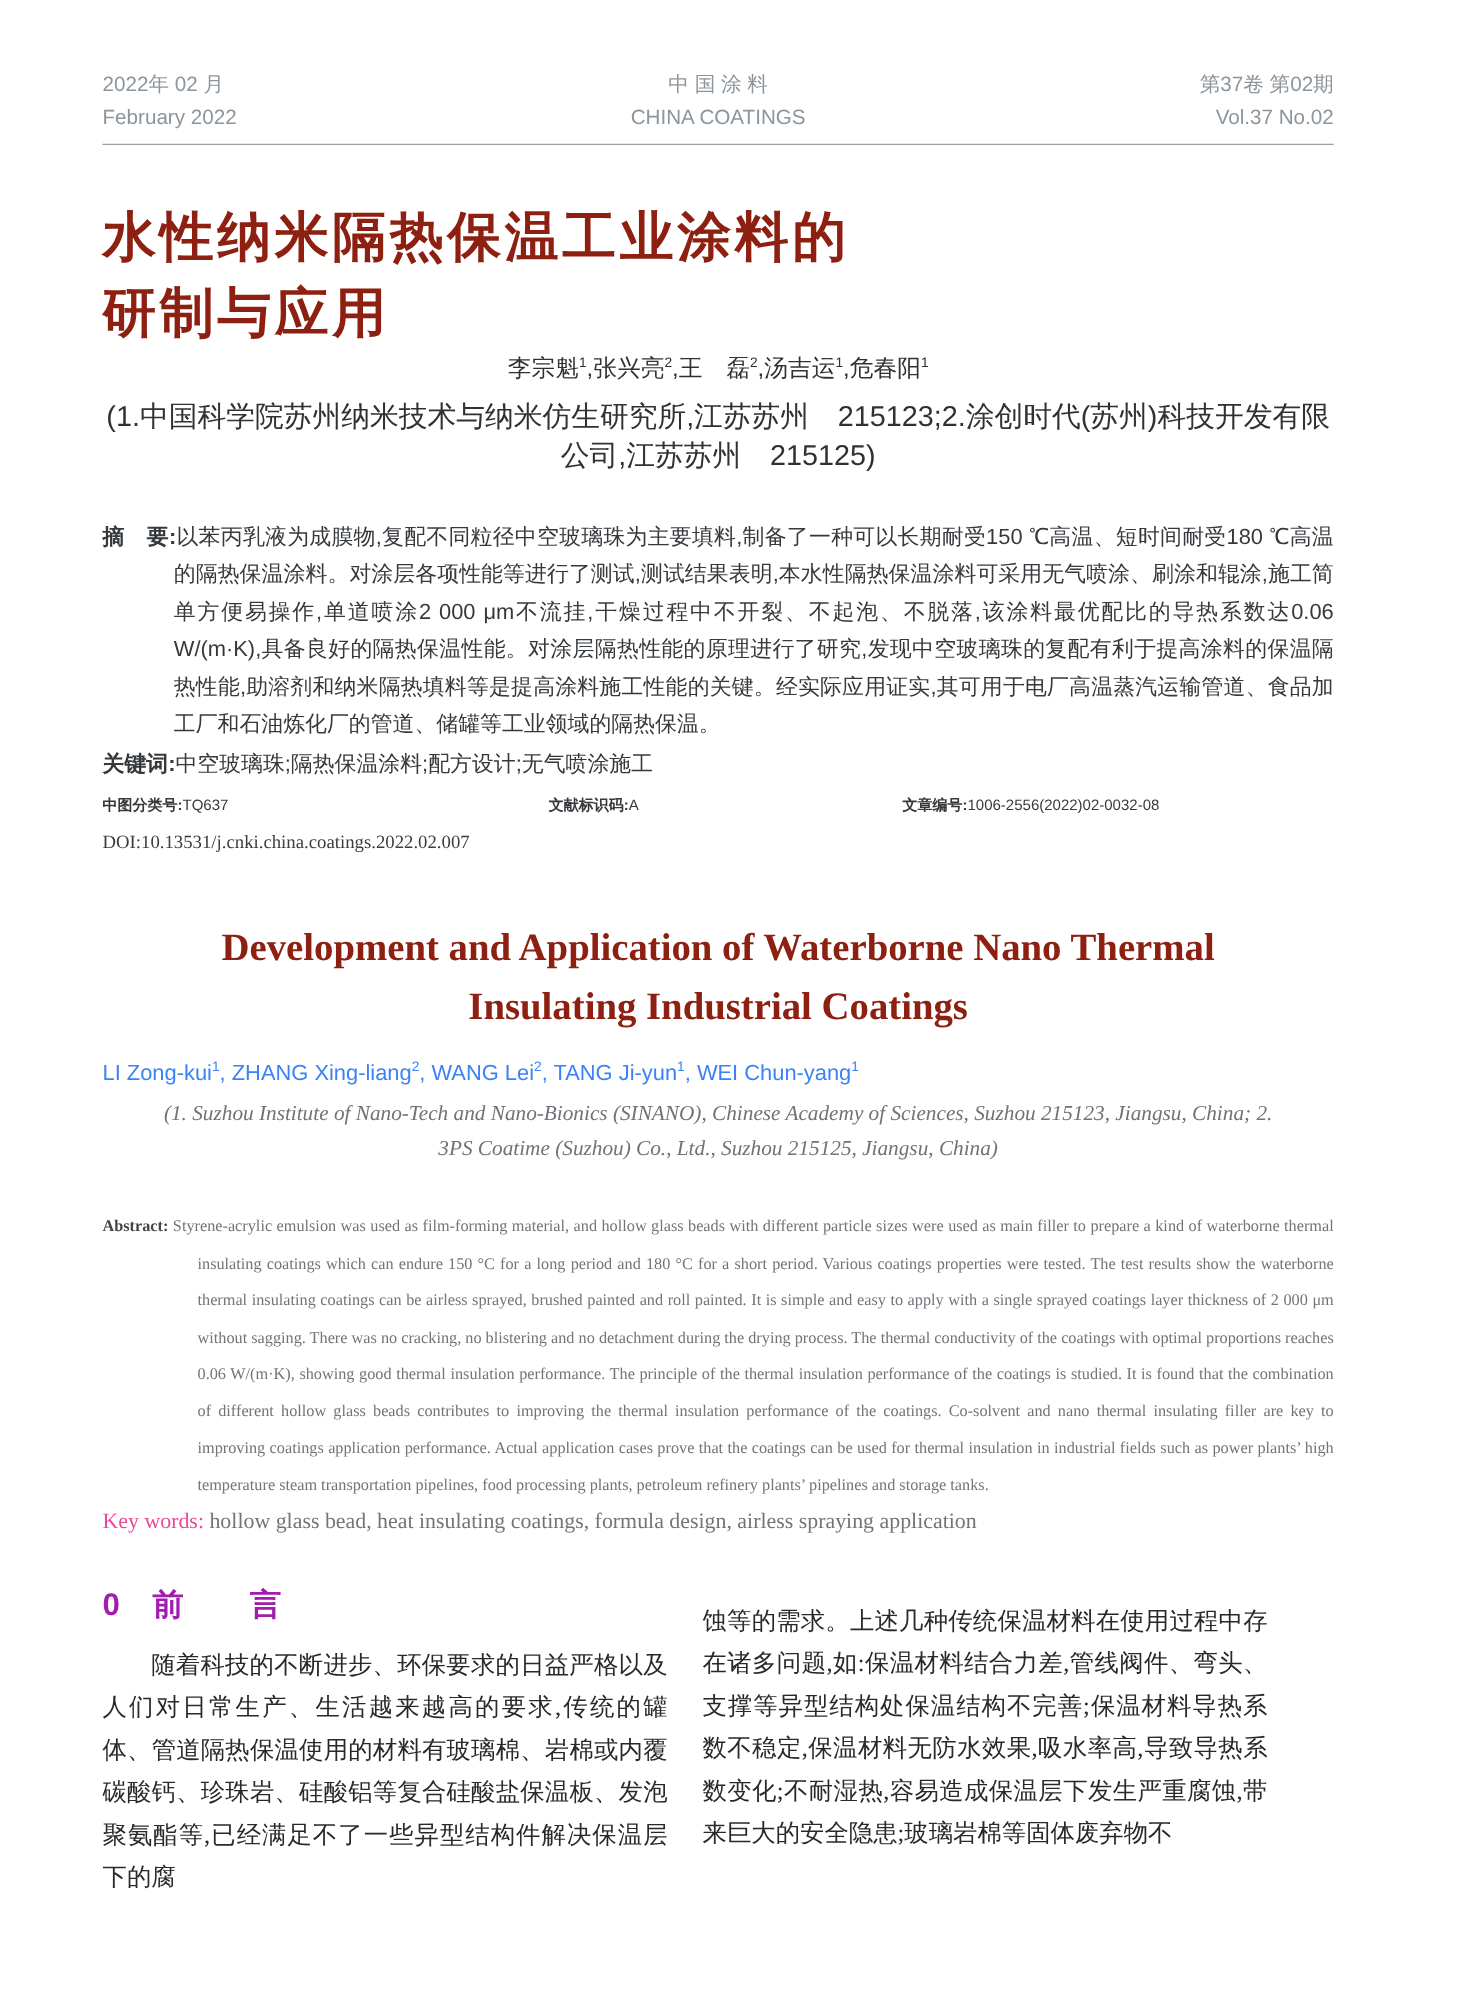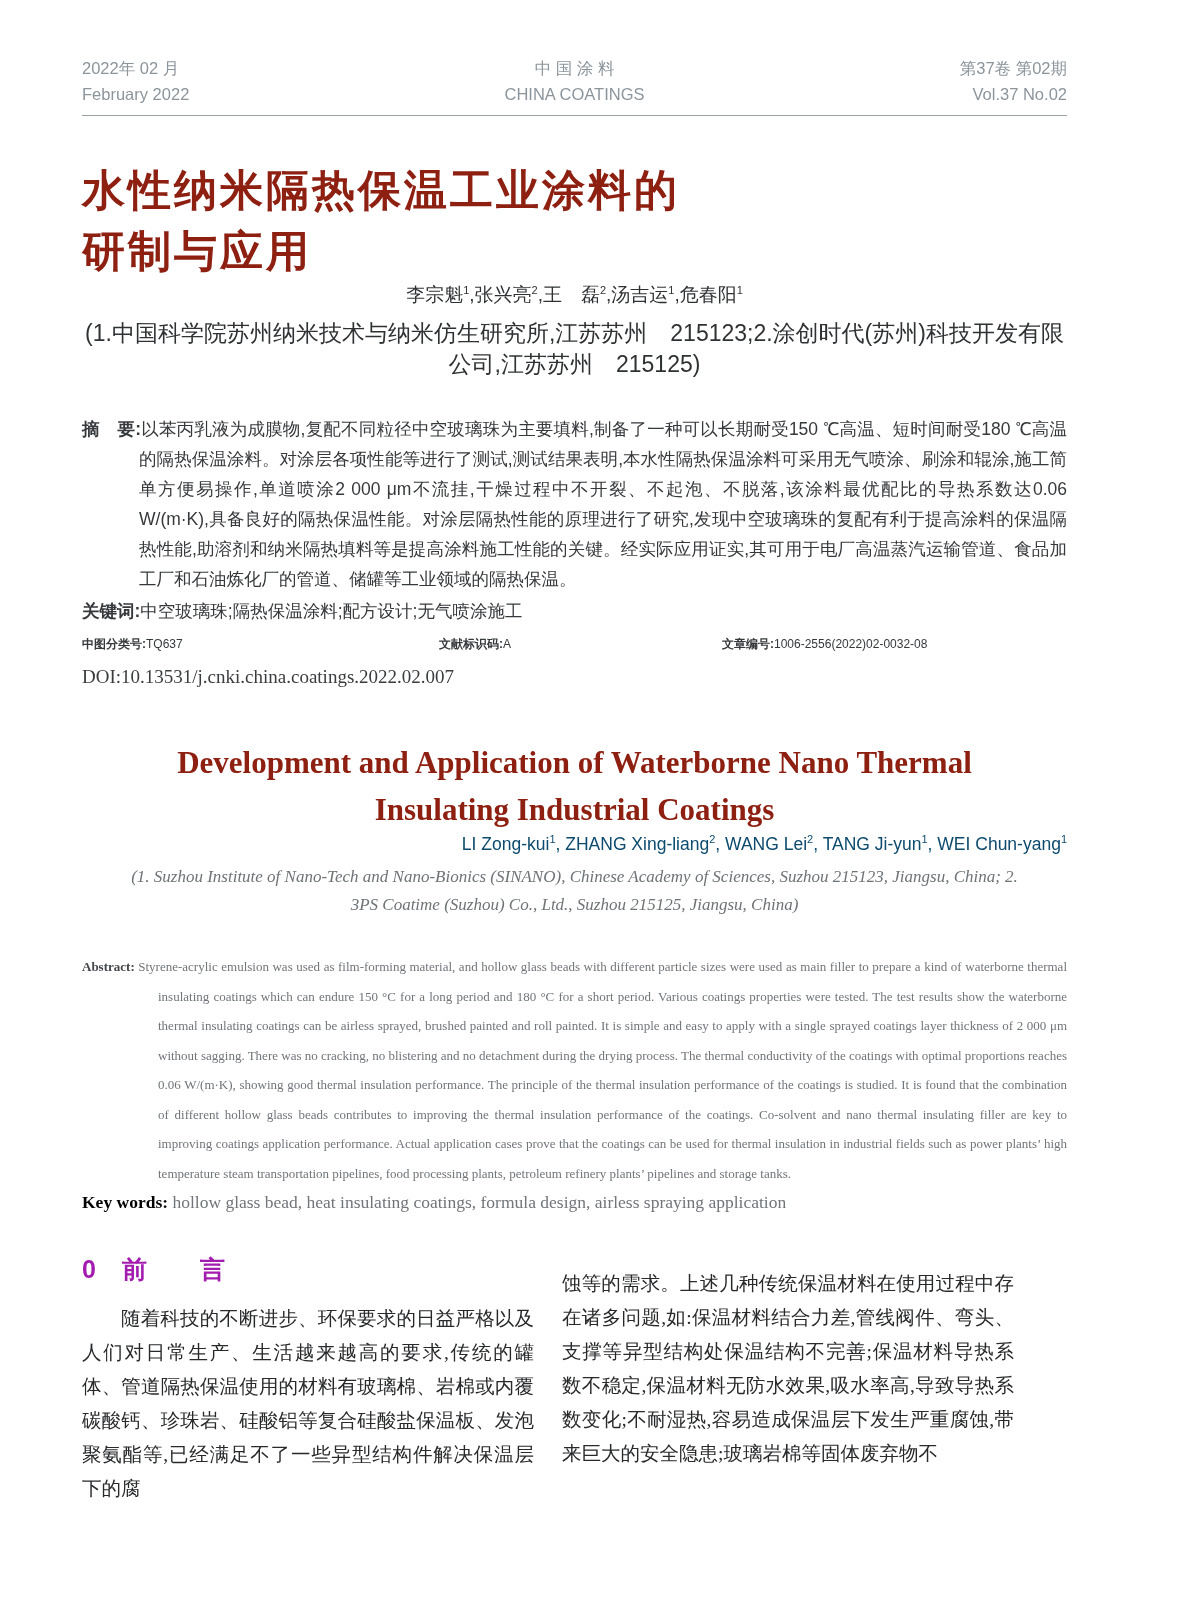"DOI:10.13531/j.cnki.china.coatings.2022." .doi-line { font-size: 19px -> 15px }
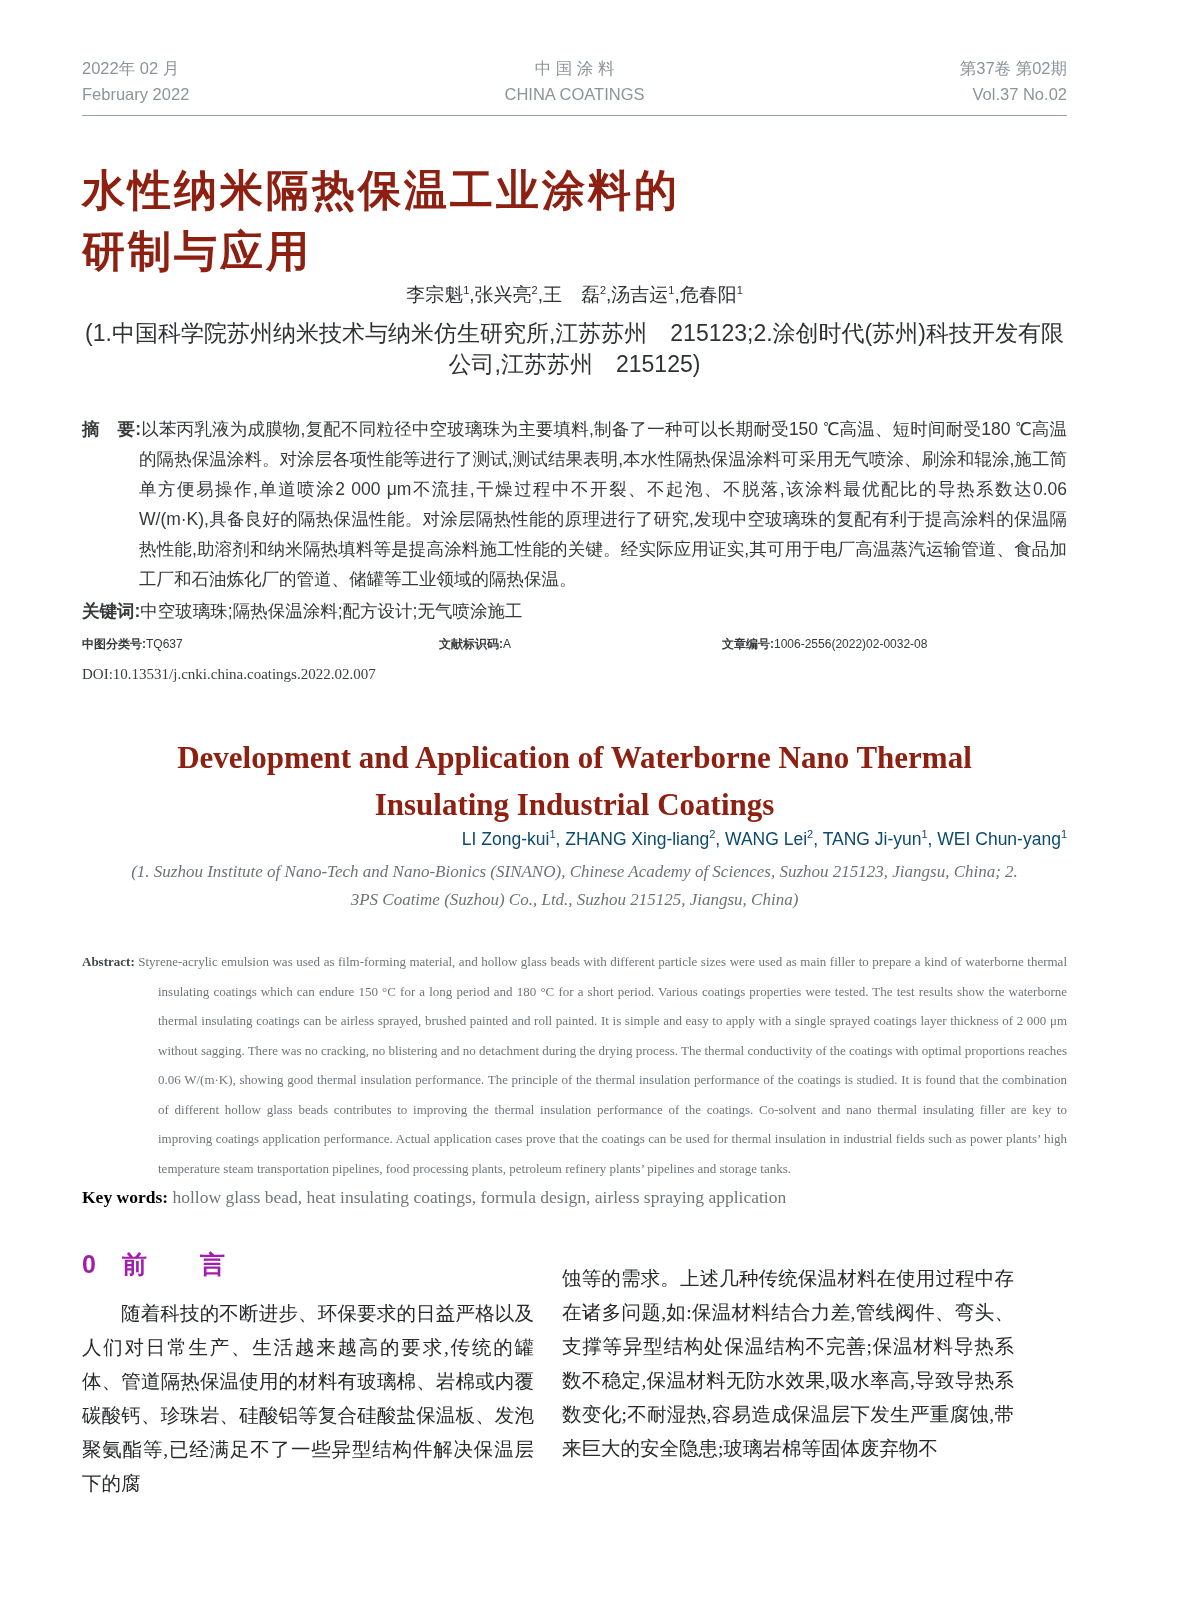"LI Zong-kui1, ZHANG Xing-liang2, WANG" .authors-en { color: #0c4a6e -> #3b82f6; margin-top: none -> 20px; text-align: right -> left }
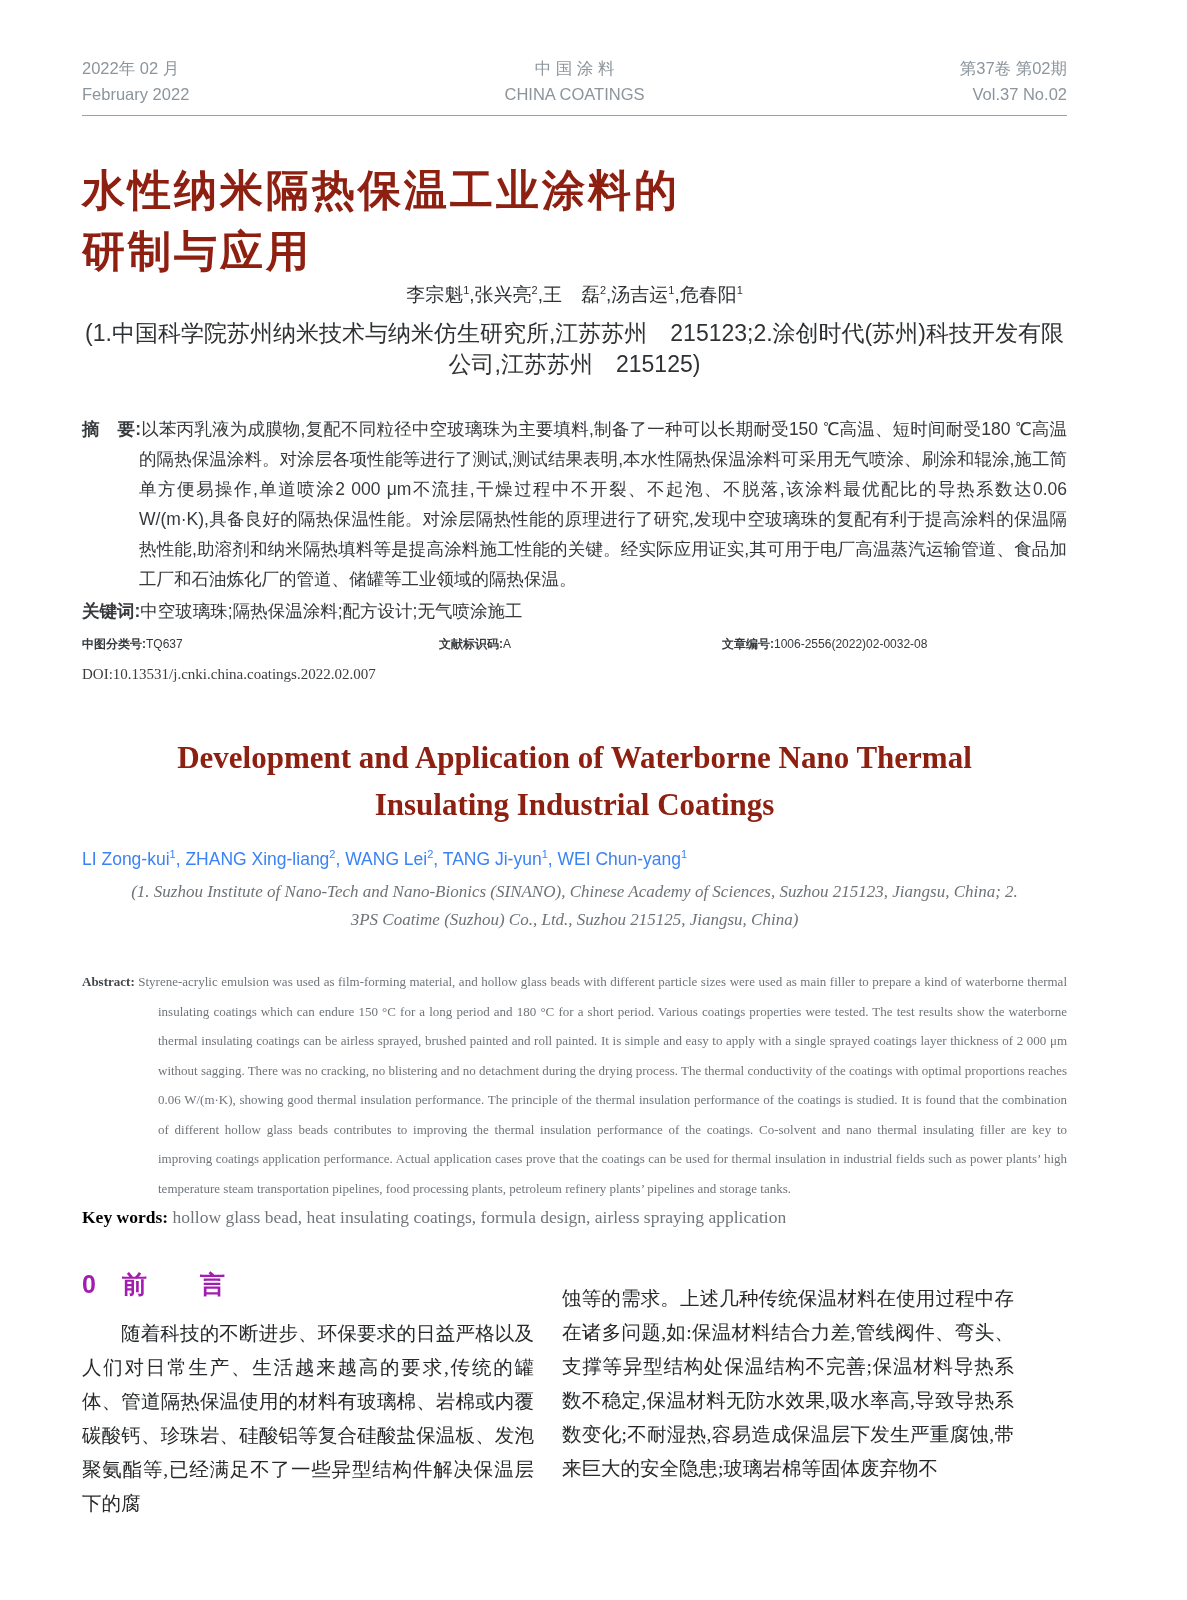"Key words:" .kw-en .lab { color: #000000 -> #ec4899; font-weight: bold -> normal }
